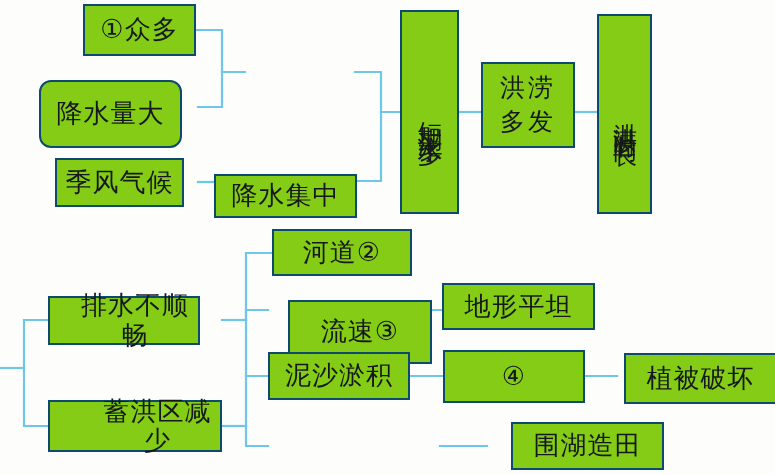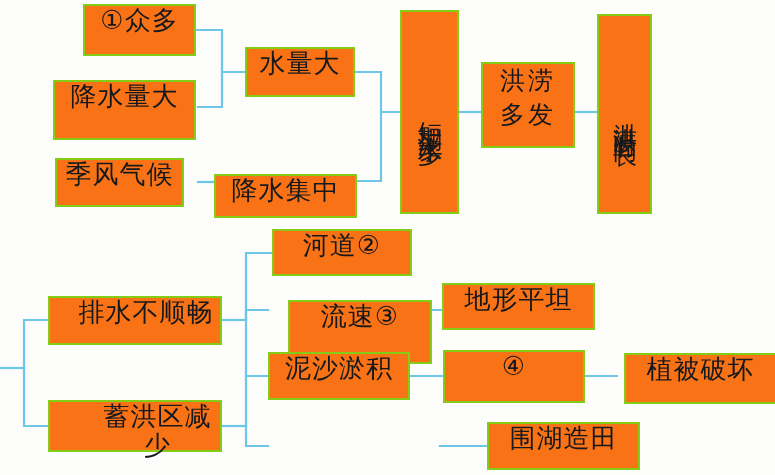"①众多" .node { align-items: none -> center; background: #f97316 -> #84cc16; border: 2px solid #84cc16 -> 2px solid #0c4a6e }
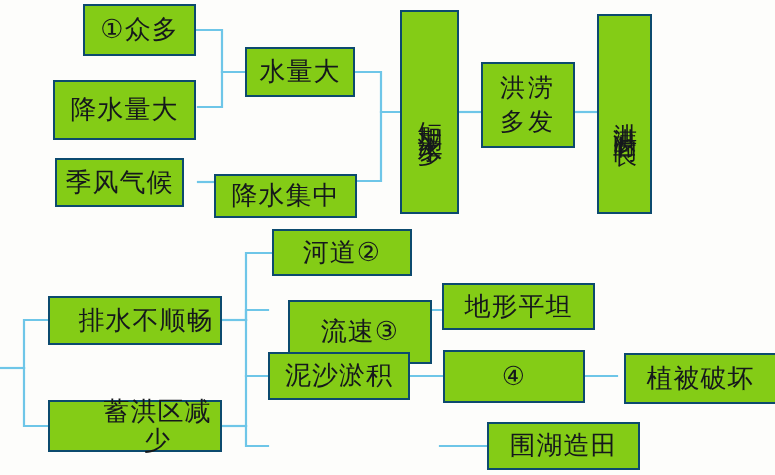"水量大" div.node { html: <div> <span>水量大</span> </div> -> none }
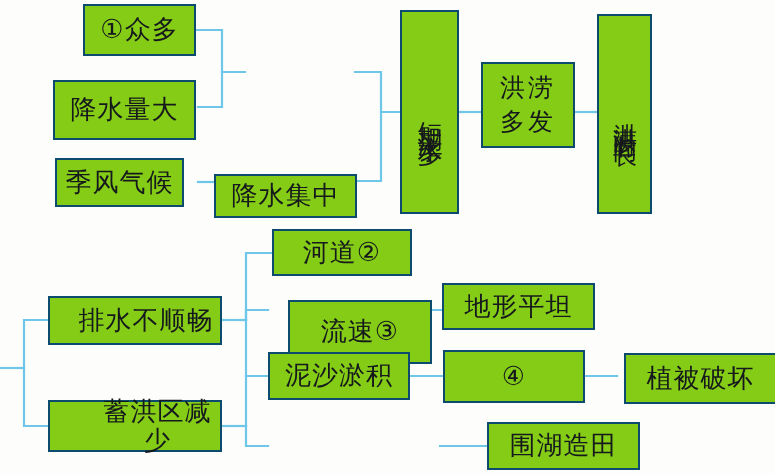"降水量大" div.node { border-radius: none -> 12px; height: 60px -> 68px; left: 53px -> 39px }
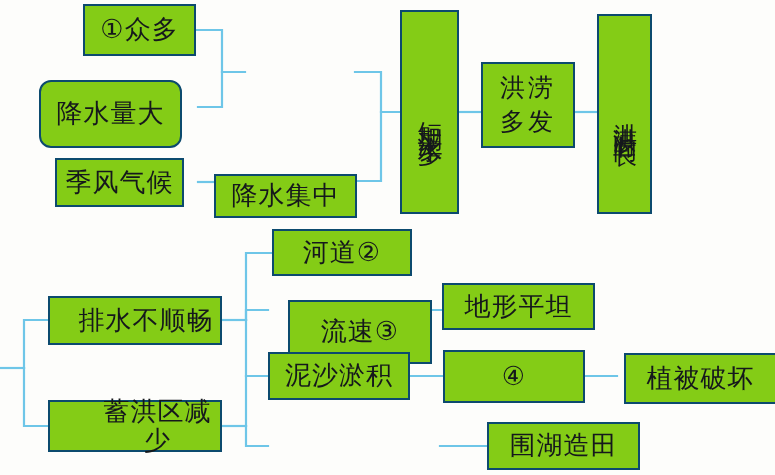"排水不顺畅" div.node { width: 174px -> 152px }
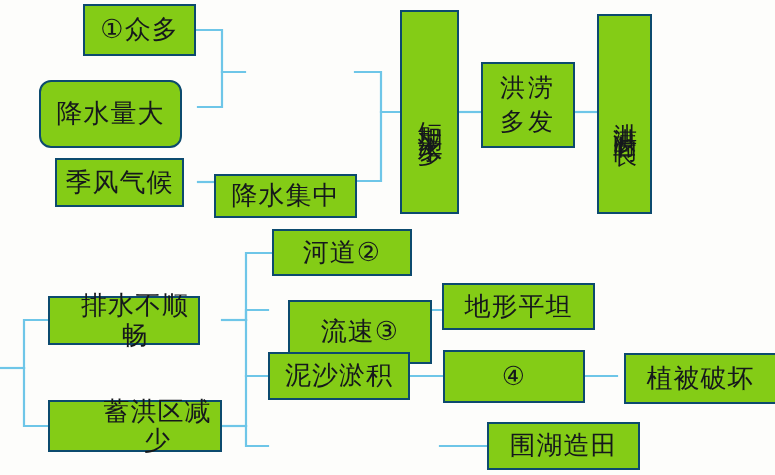"围湖造田" div.node { left: 487px -> 511px }
